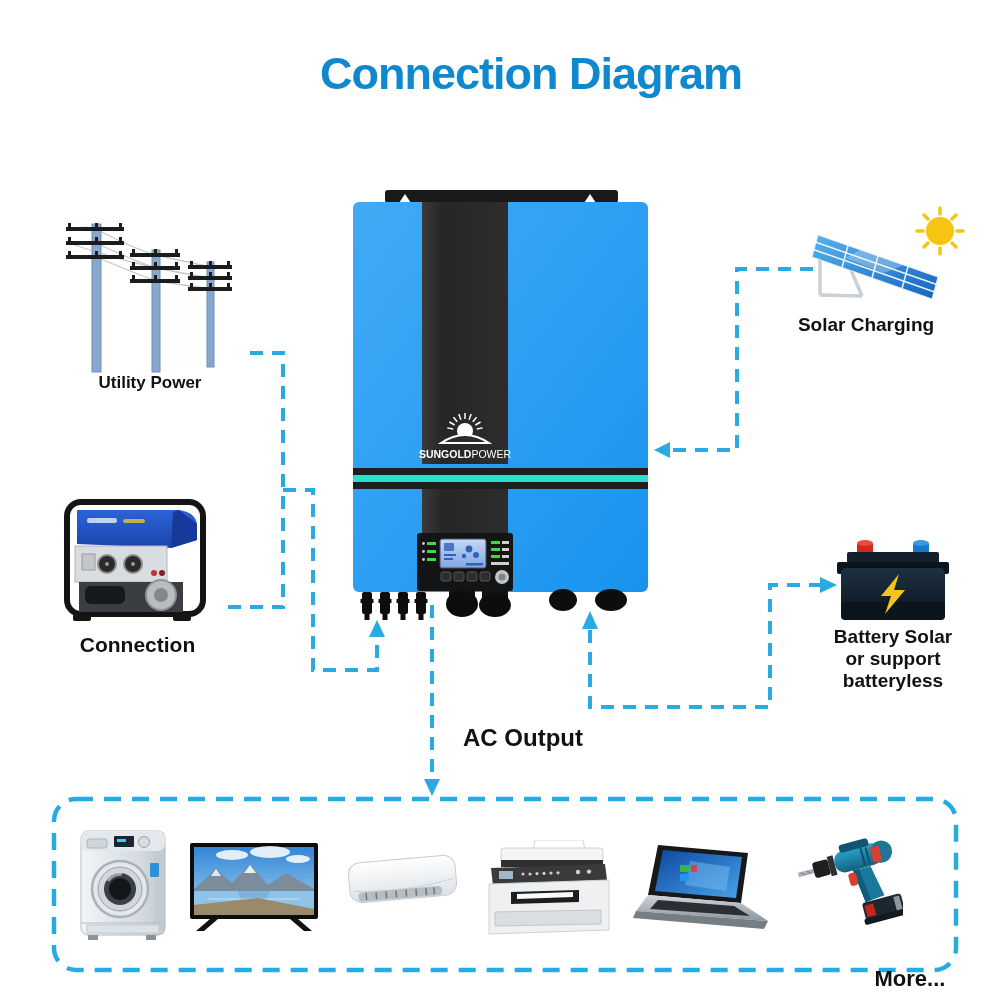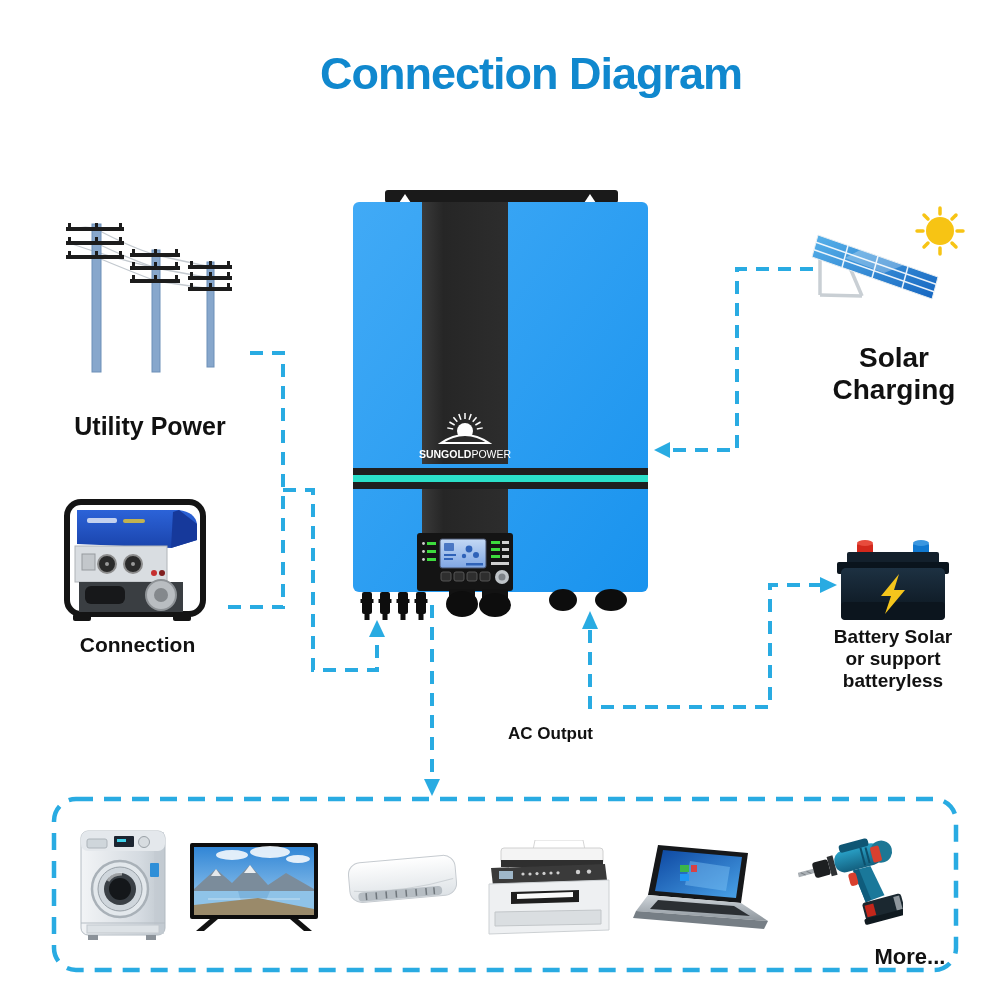"Solar Charging" #solar-label { font-size: 28px -> 19px; left: 804px -> 776px; margin-top: 28px -> none }
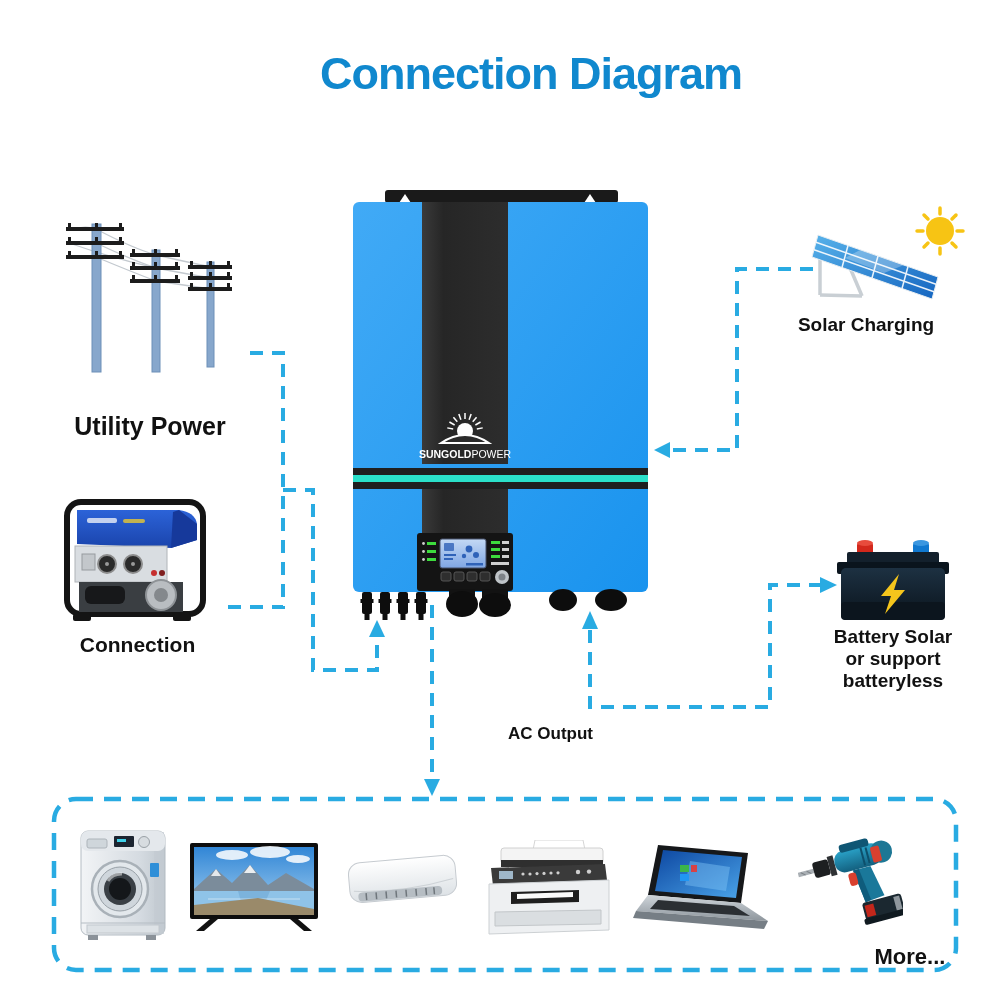"Utility Power" #utility-label { font-size: 25px -> 17px; top: 412px -> 373px }
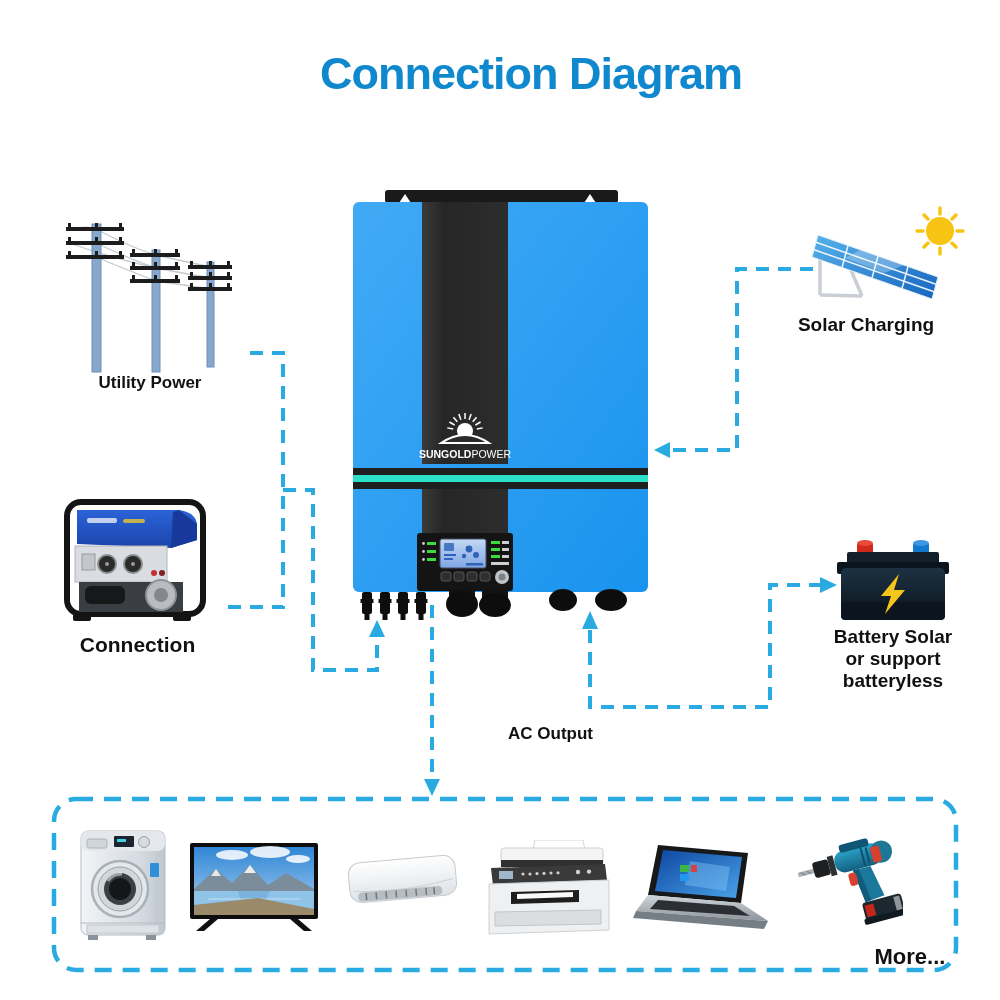"AC Output" #ac-output-label { font-size: 17px -> 24px; text-align: right -> center }
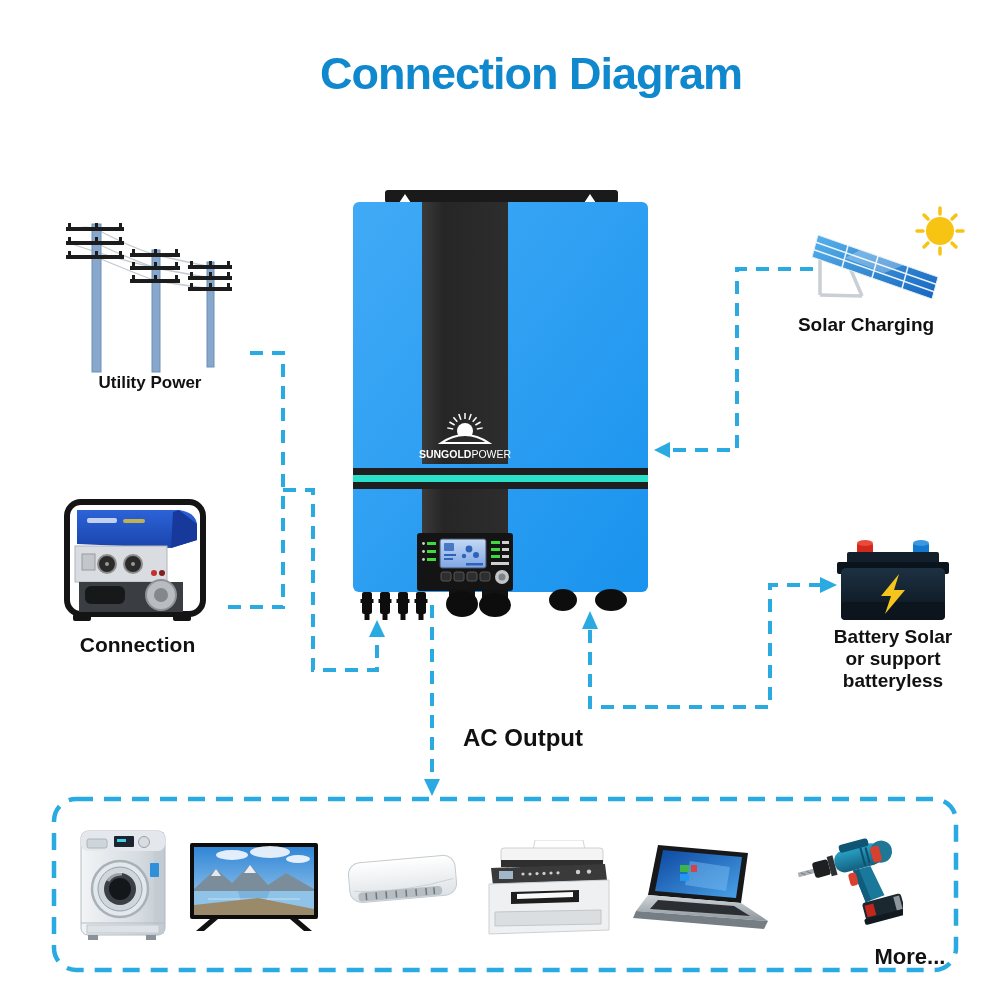"More..." #more-label { top: 944px -> 966px }
